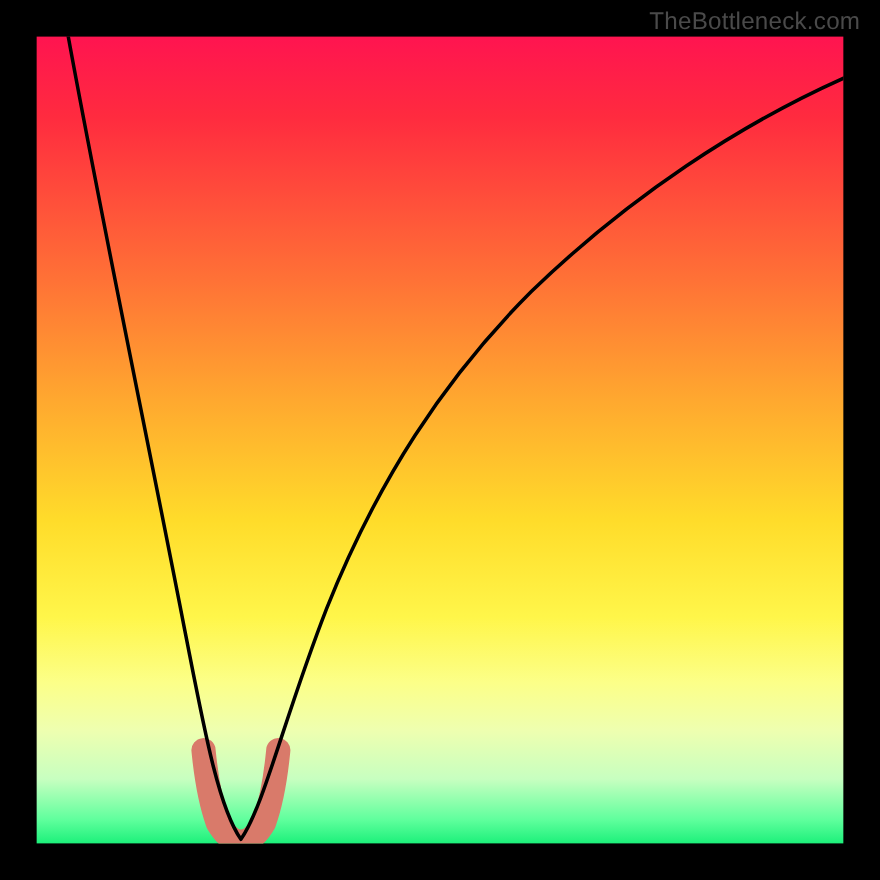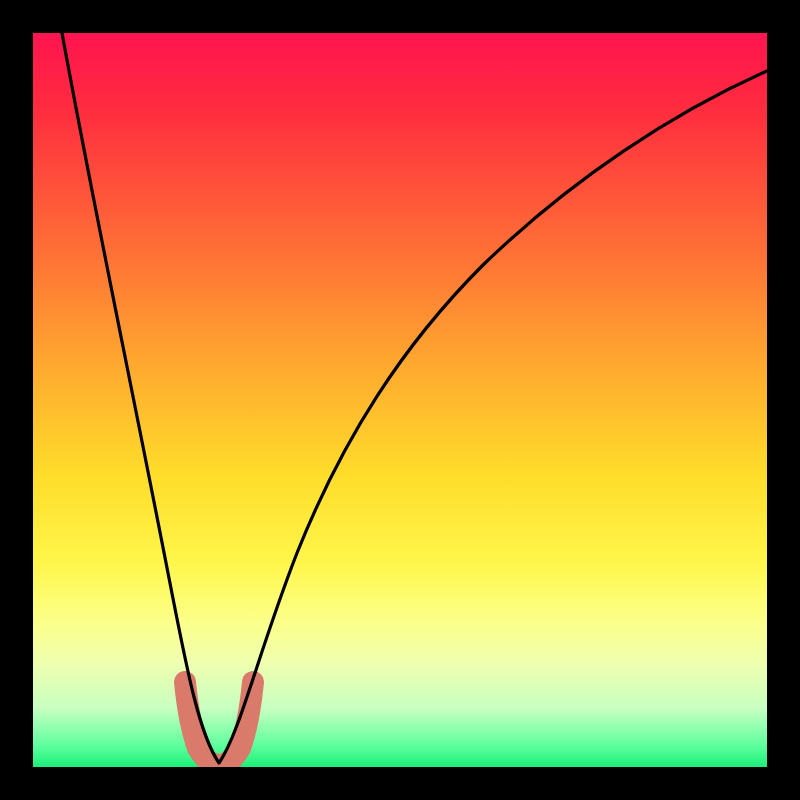"TheBottleneck.com" div.watermark { html: none -> <div>TheBottleneck.com</div> }
